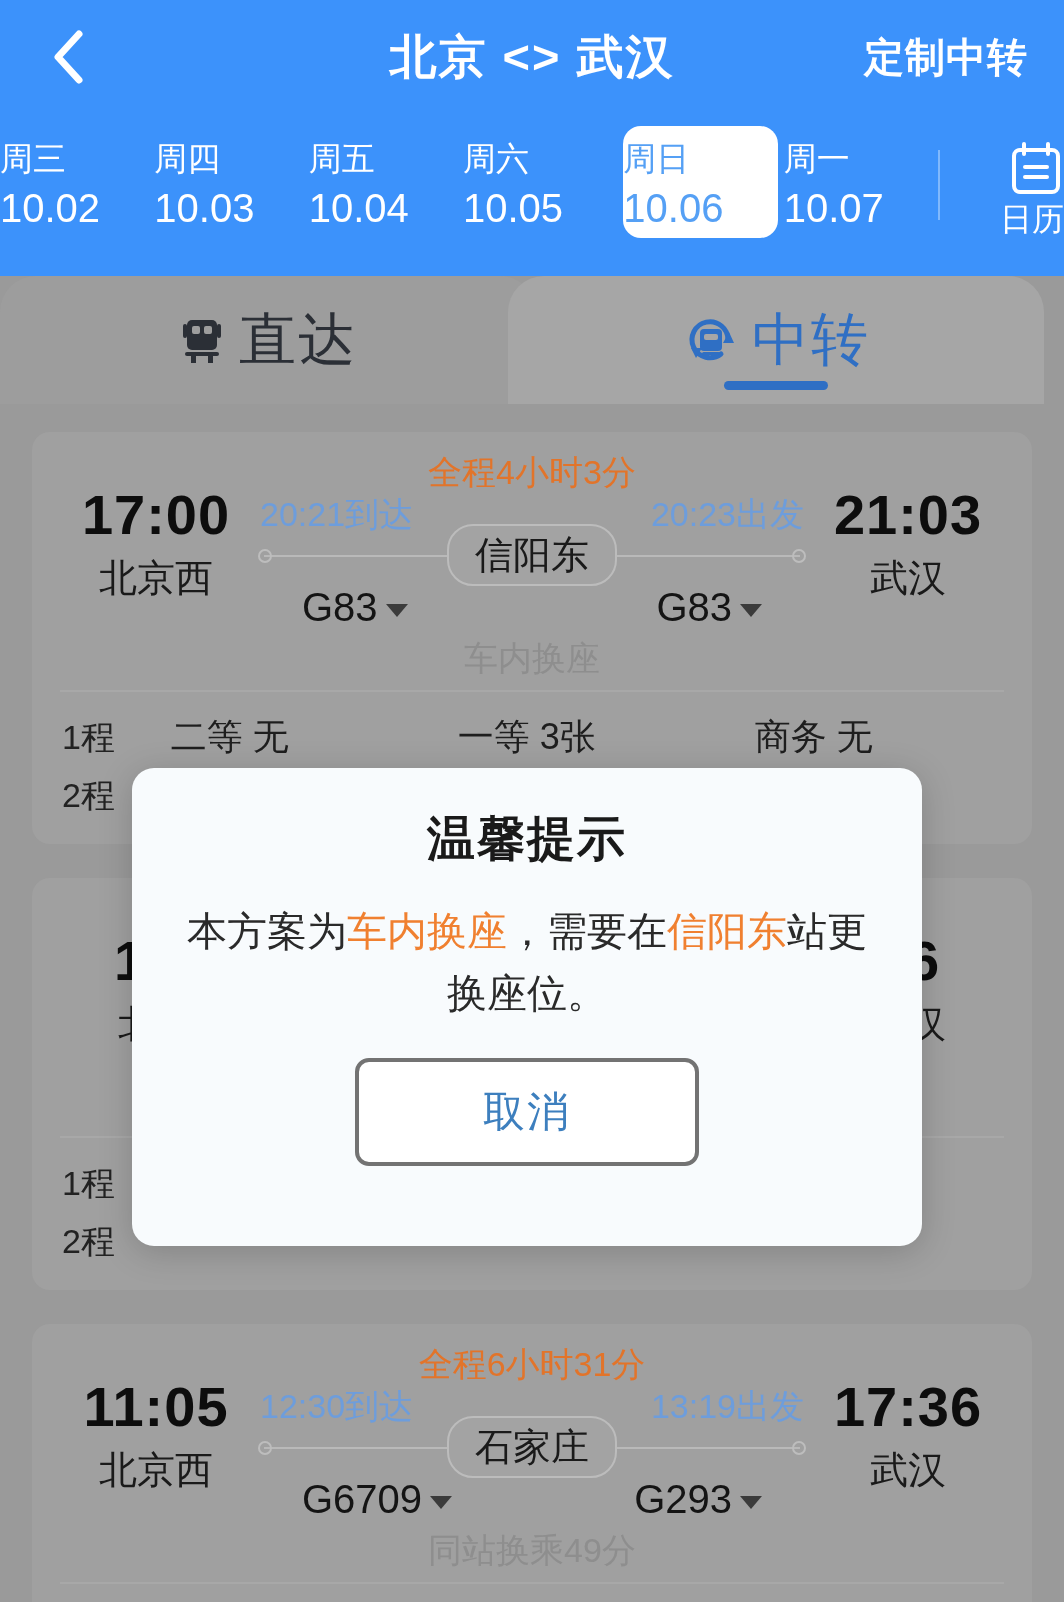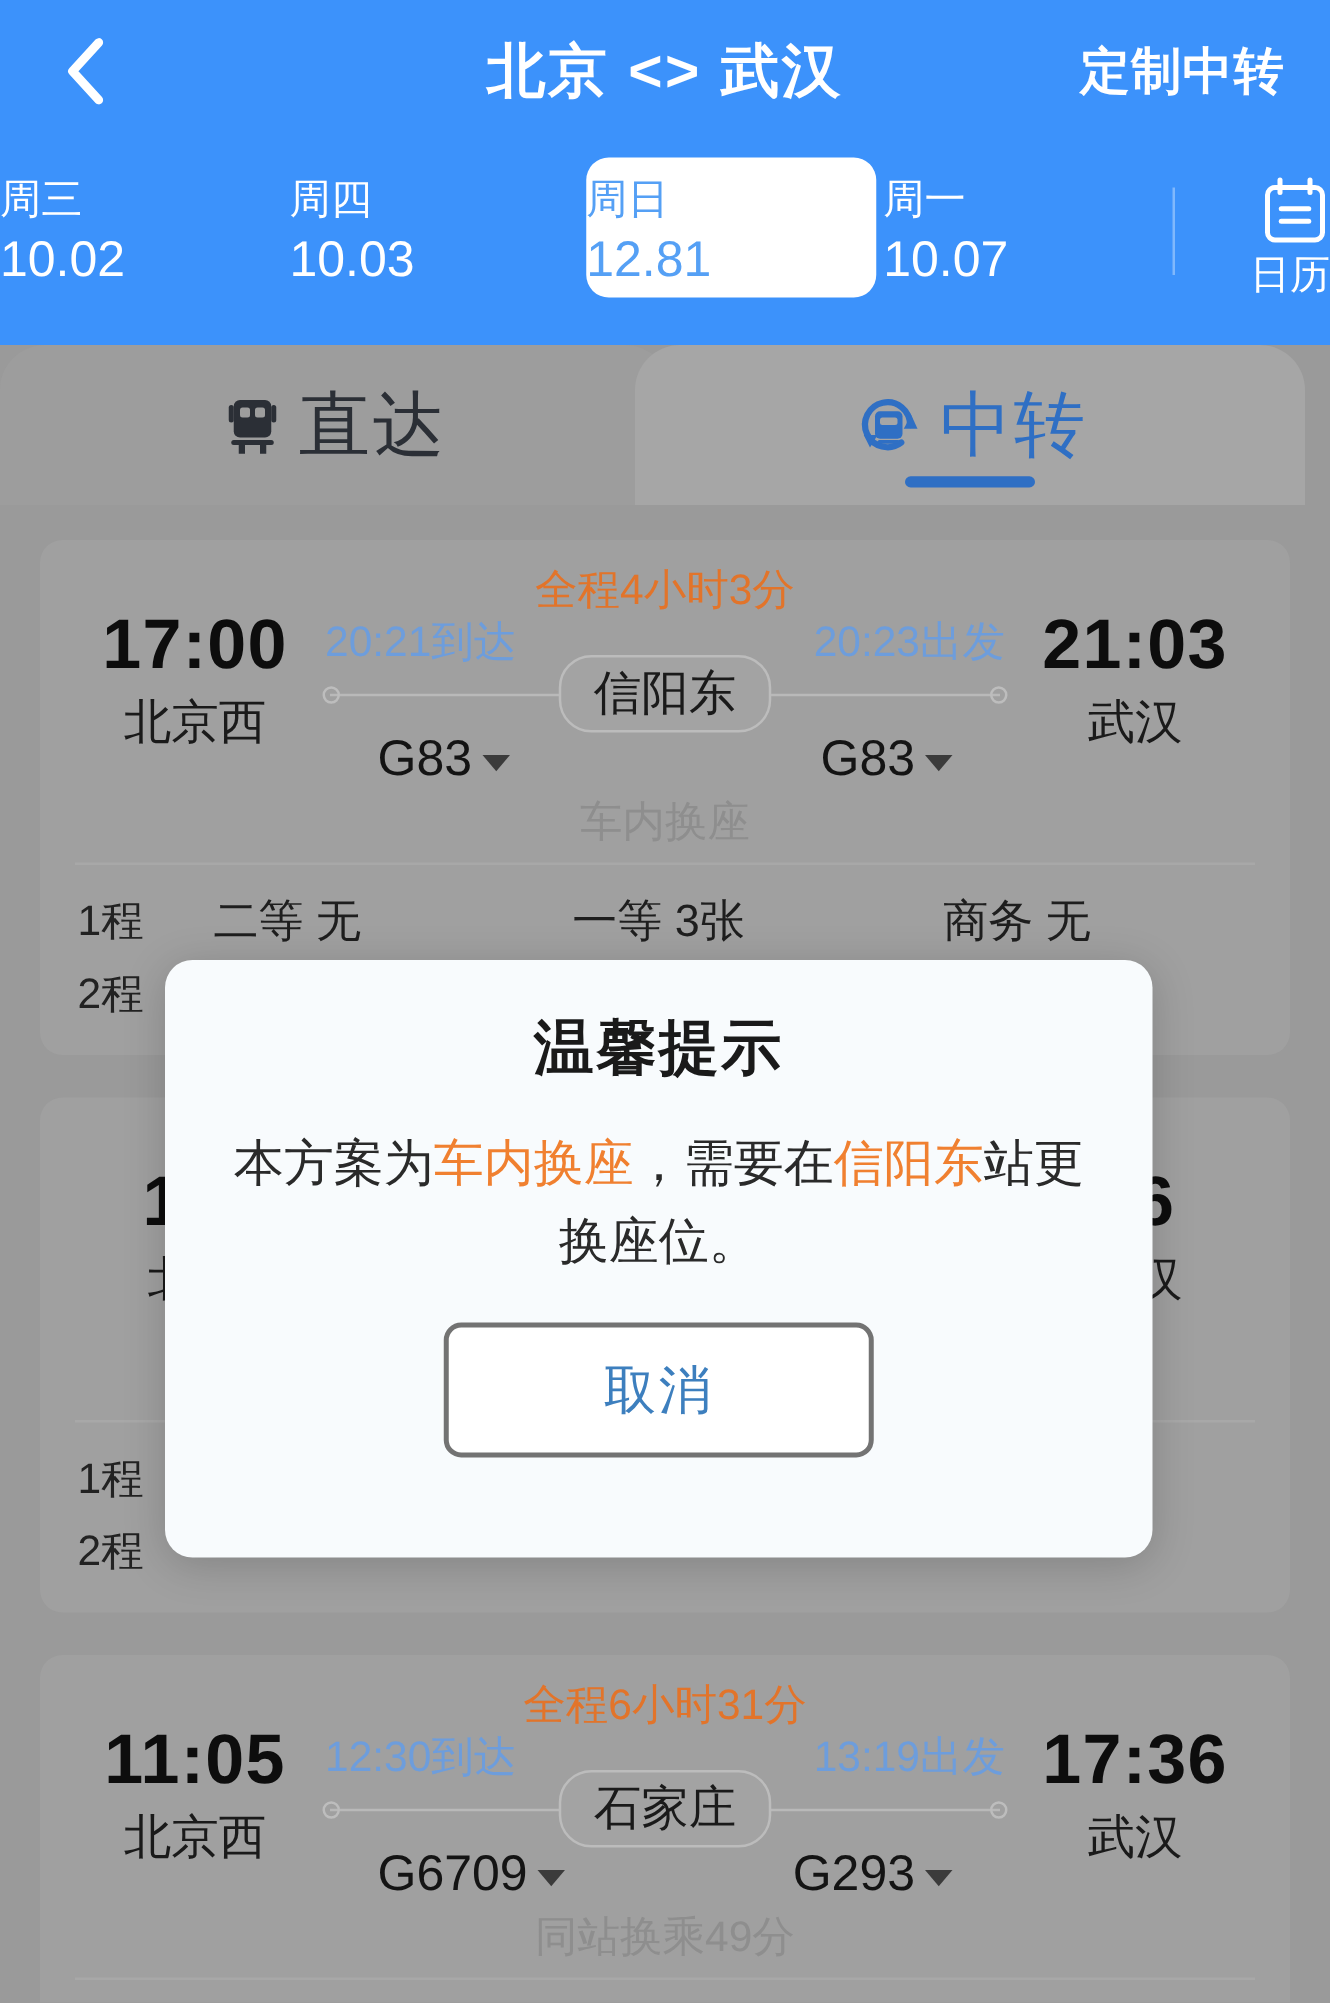"周五" div.date-cell { html: none -> <div> <span>周五</span> <span>10.04</span> </div> }
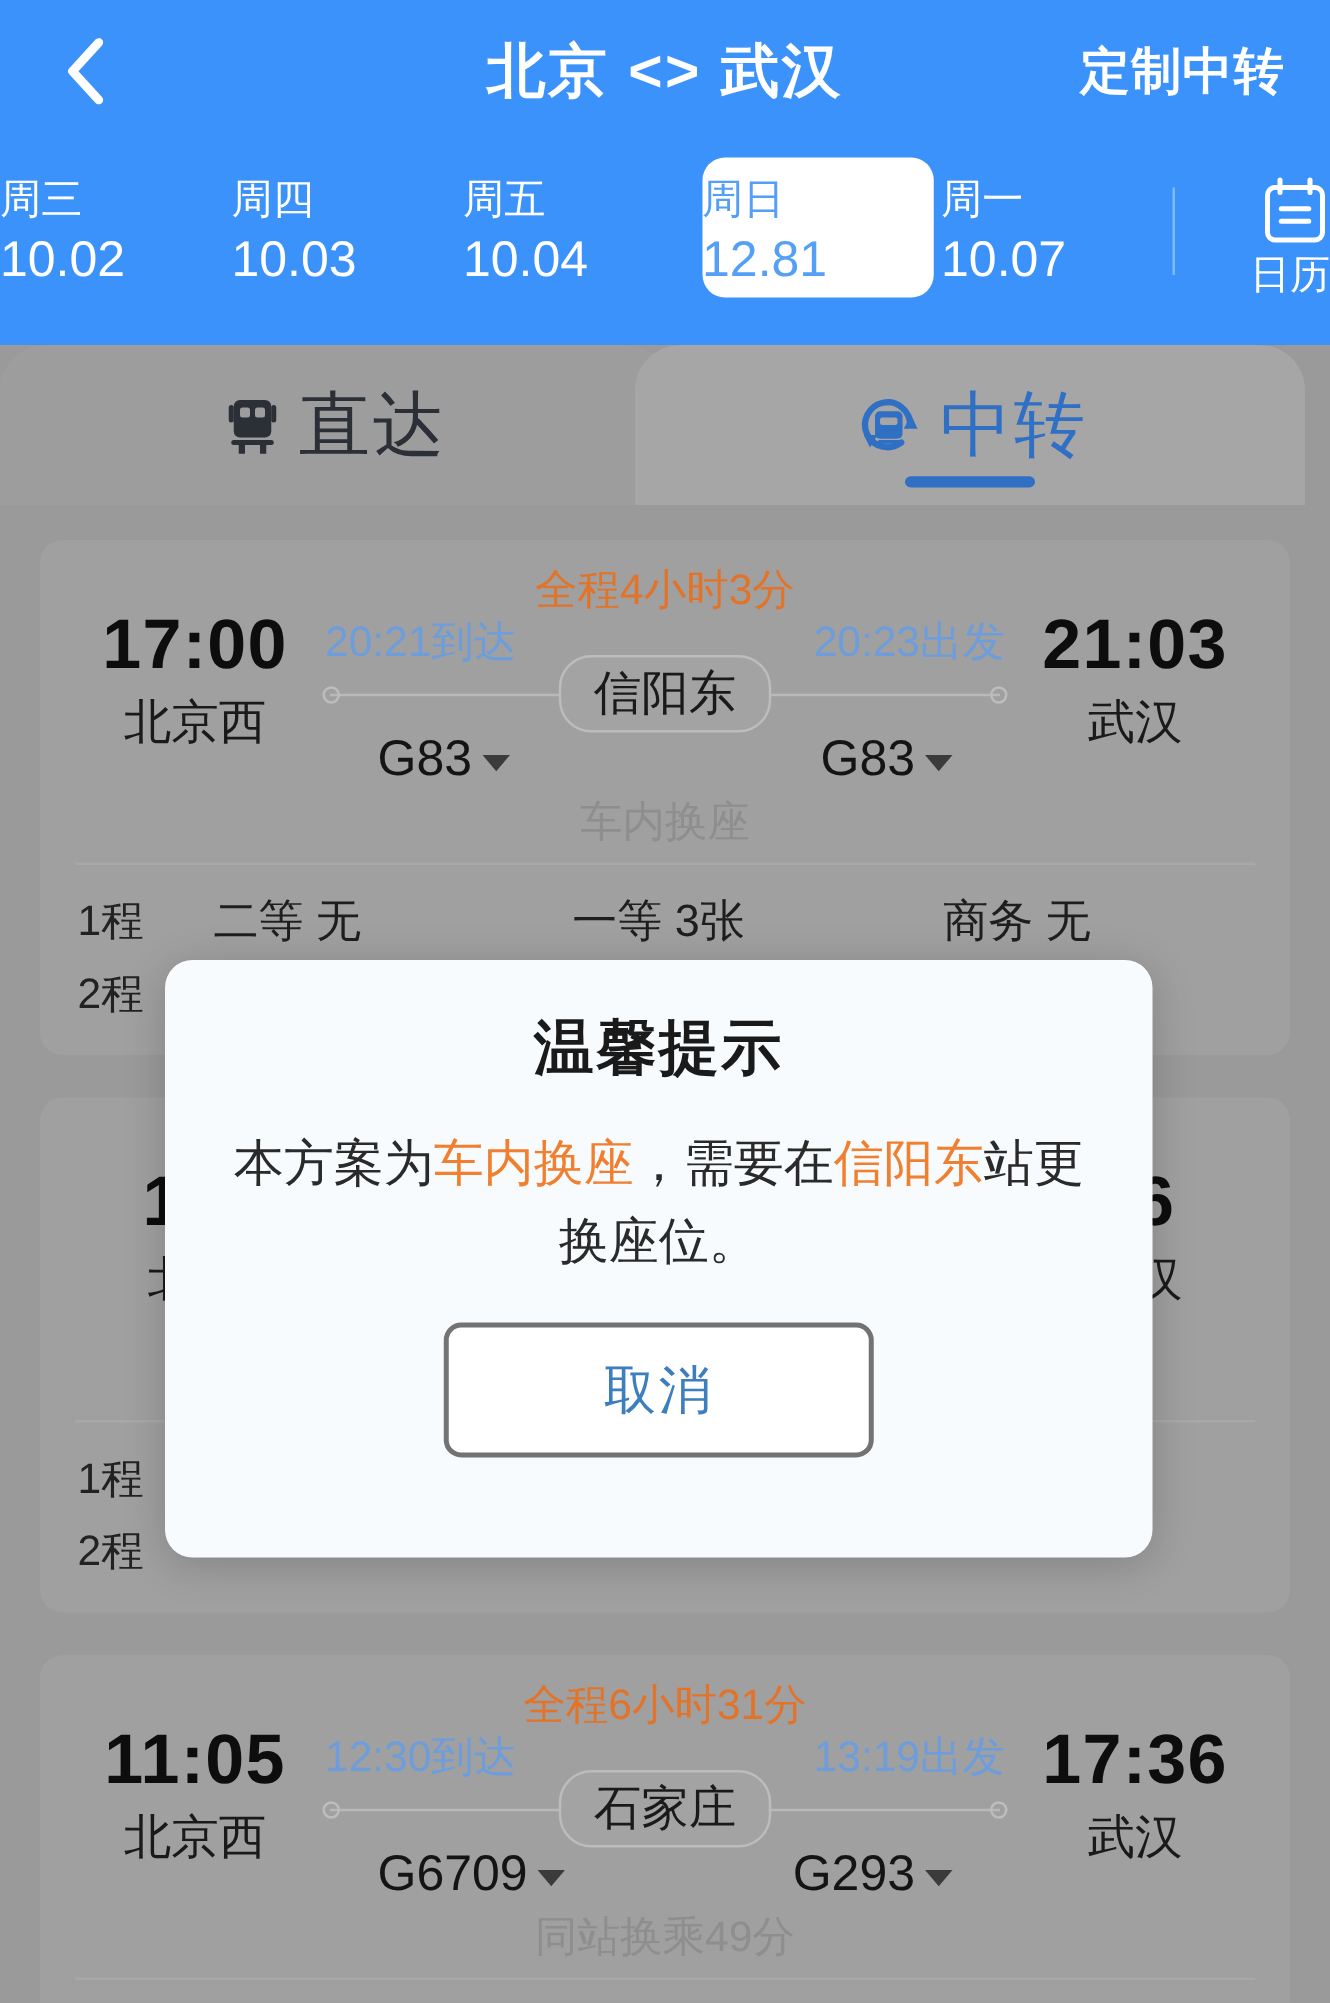"周六" div.date-cell { html: none -> <div> <span>周六</span> <span>10.05</span> </div> }
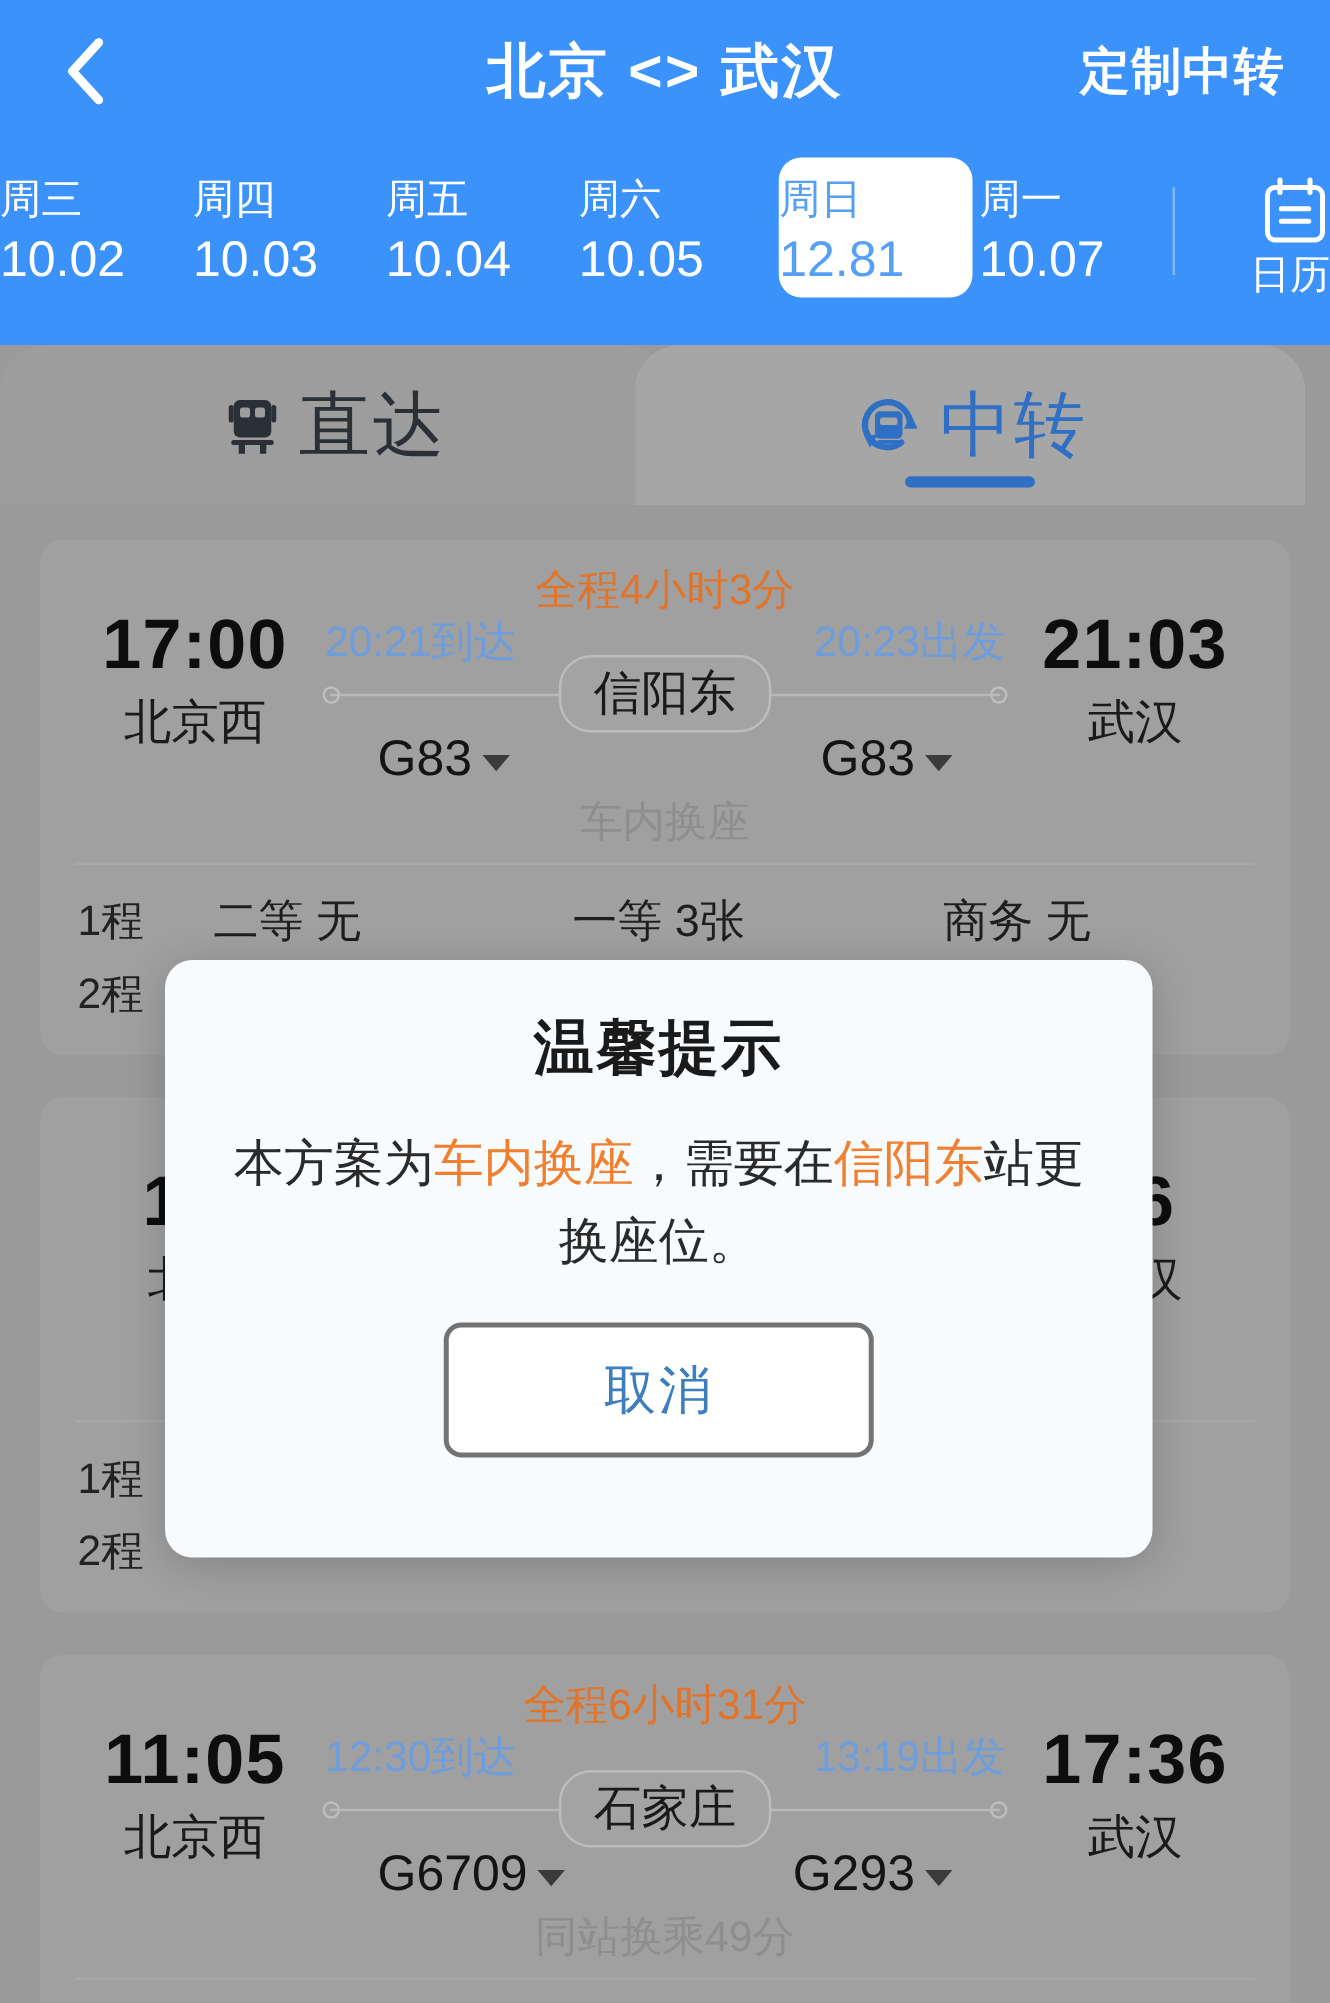"12.81" span.dnum { text: 12.81 -> 10.06 }
